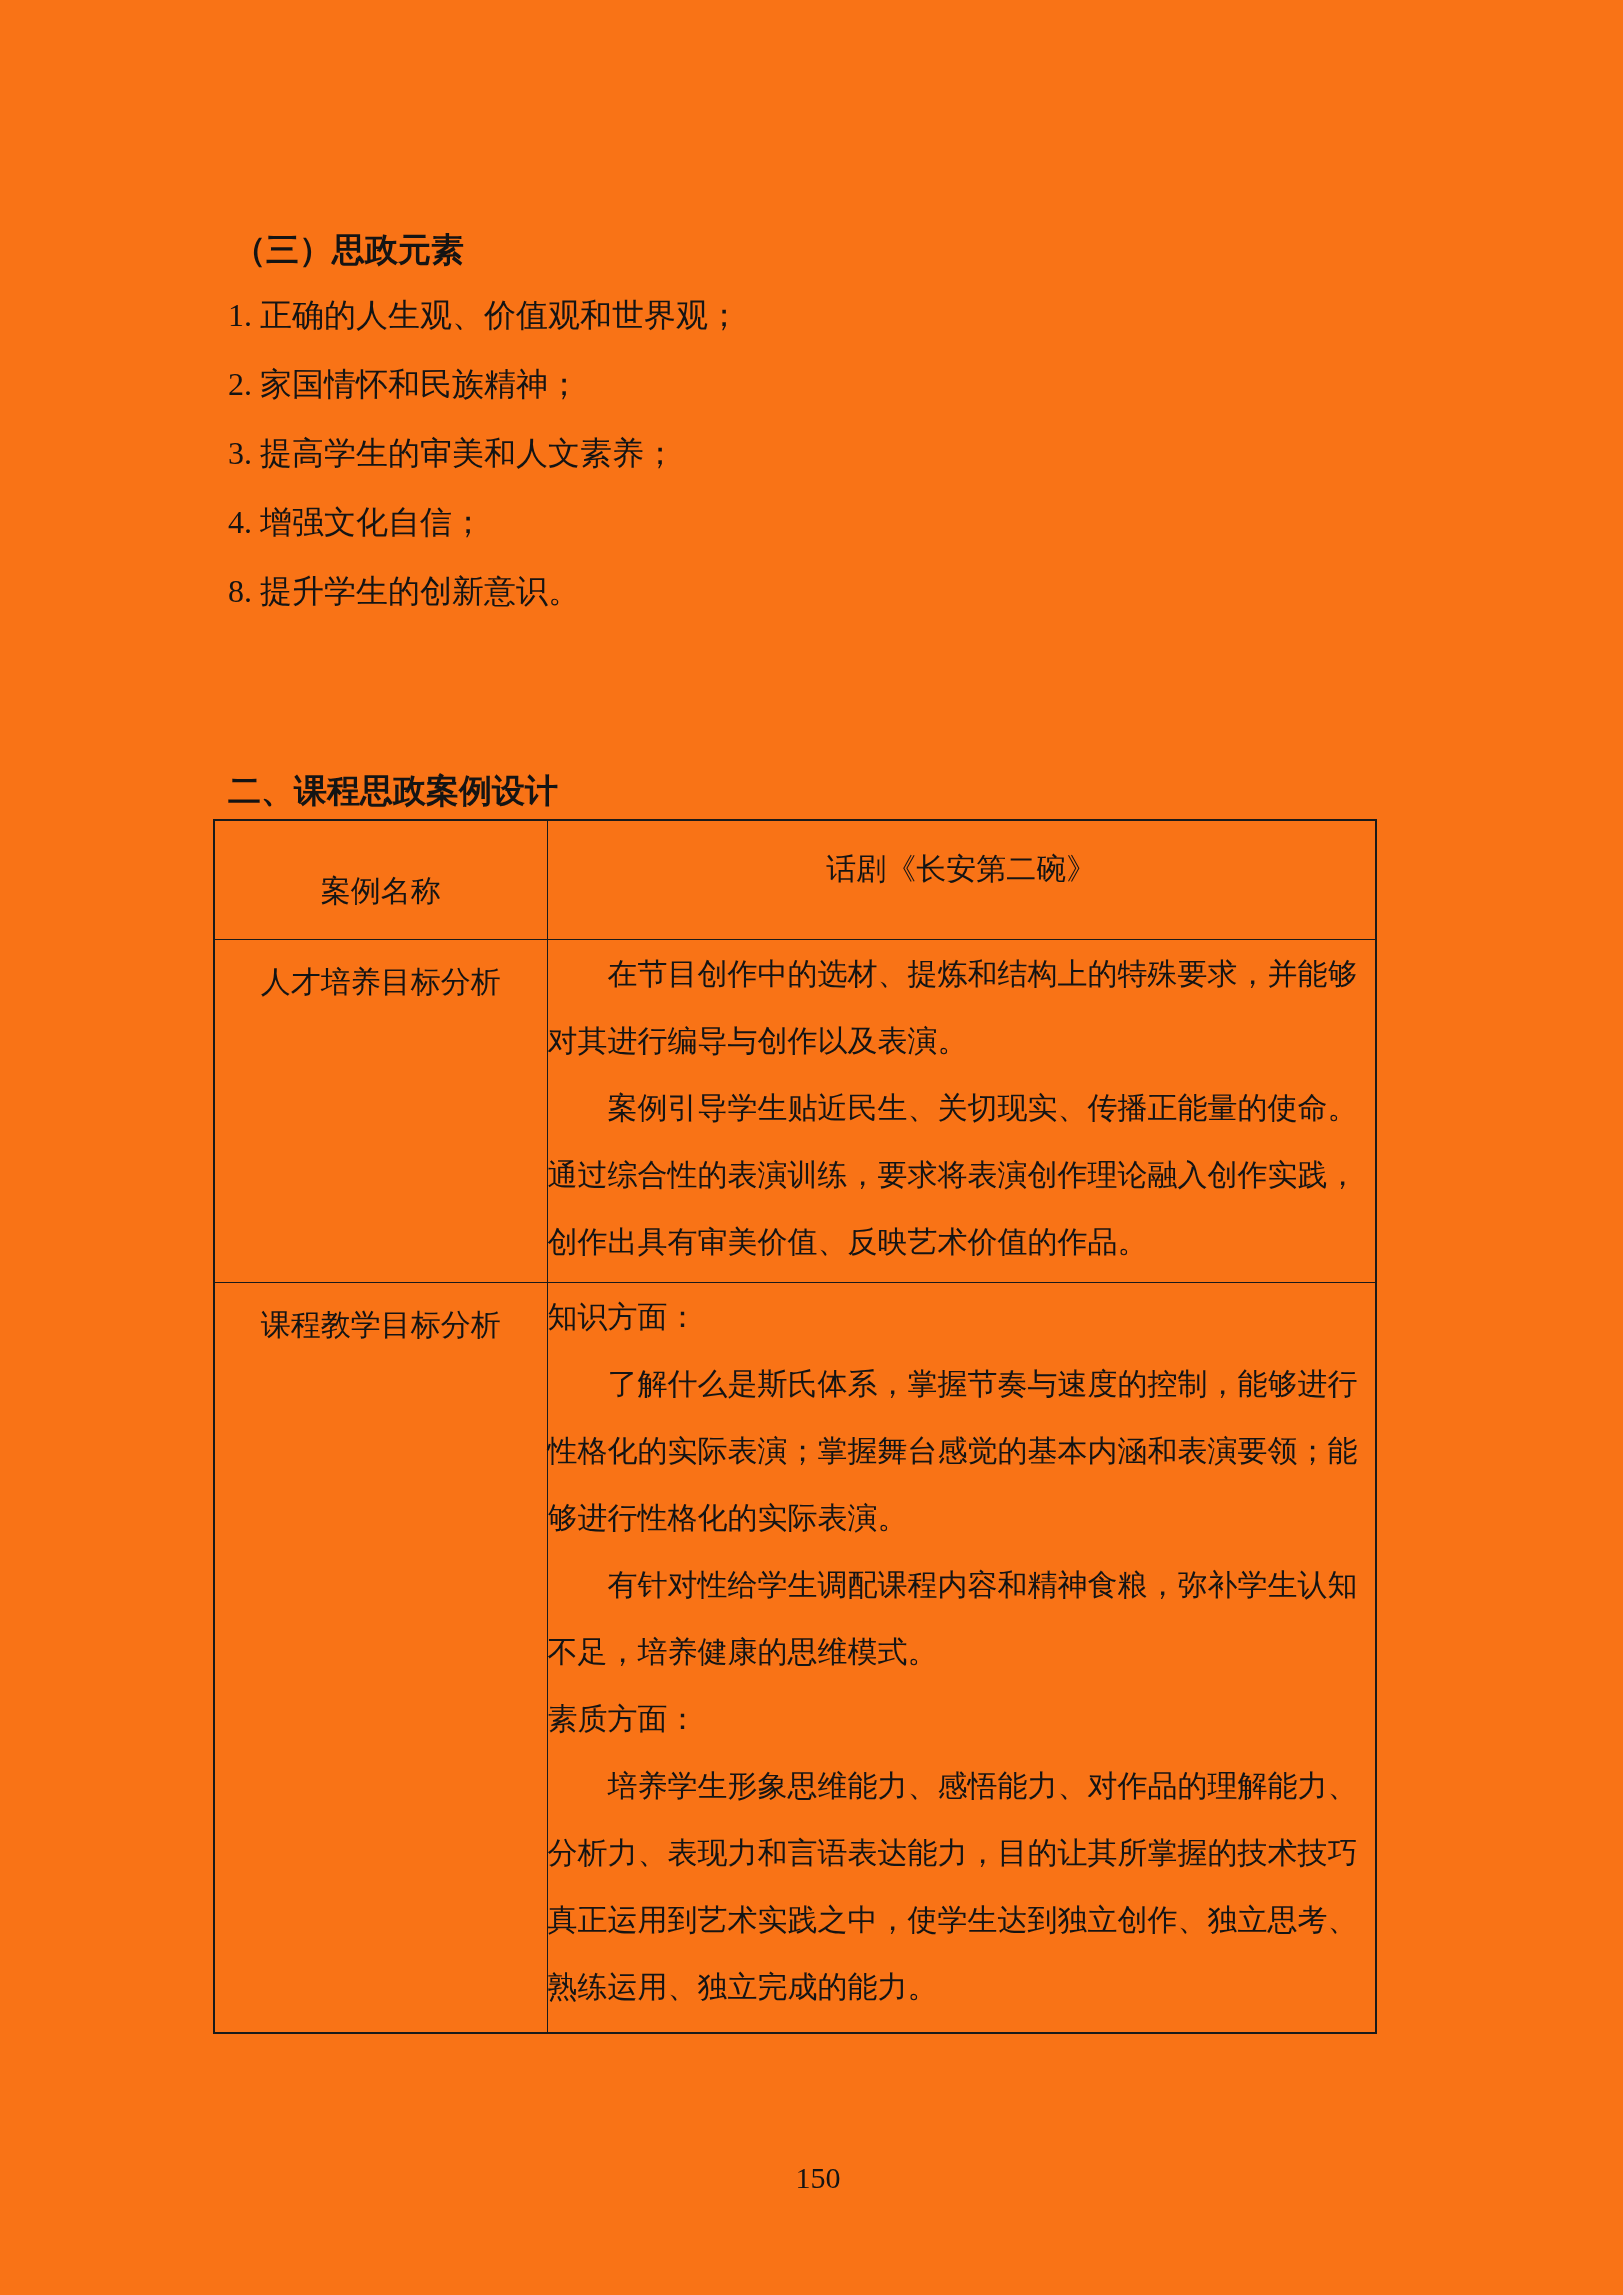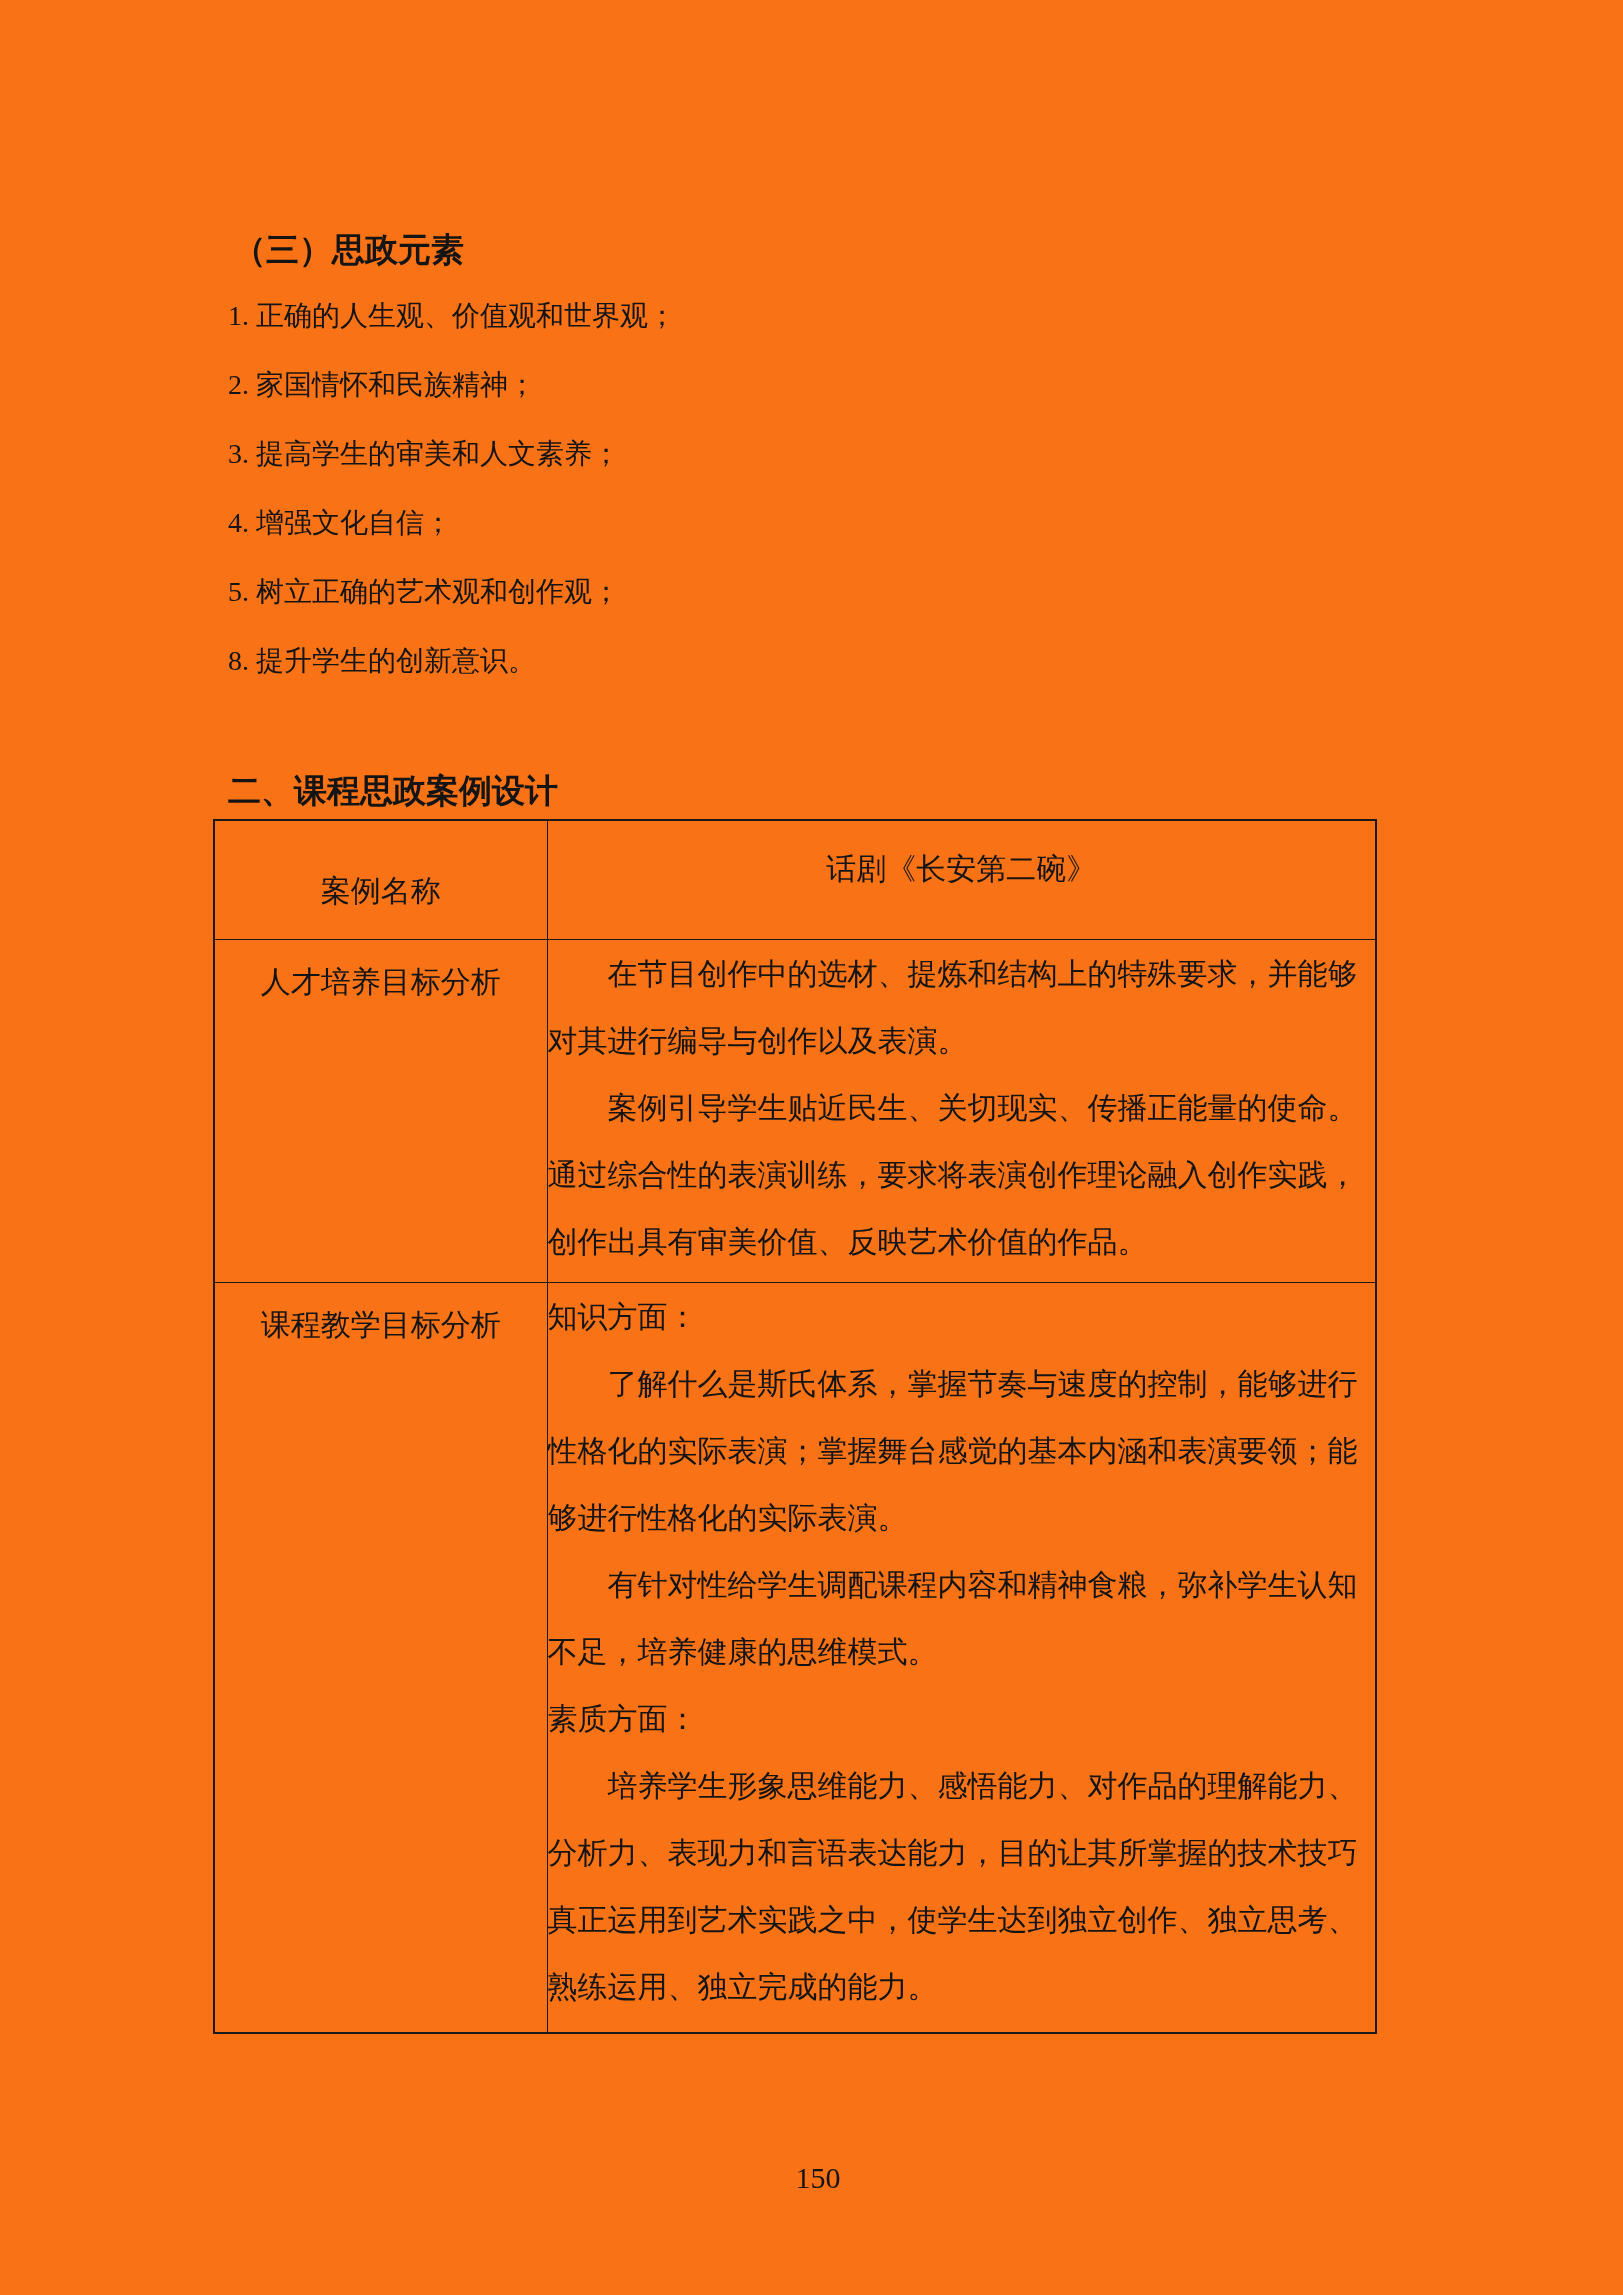"1. 正确的人生观、价值观和世界观；" #ideology-list { font-size: 28px -> 32px }
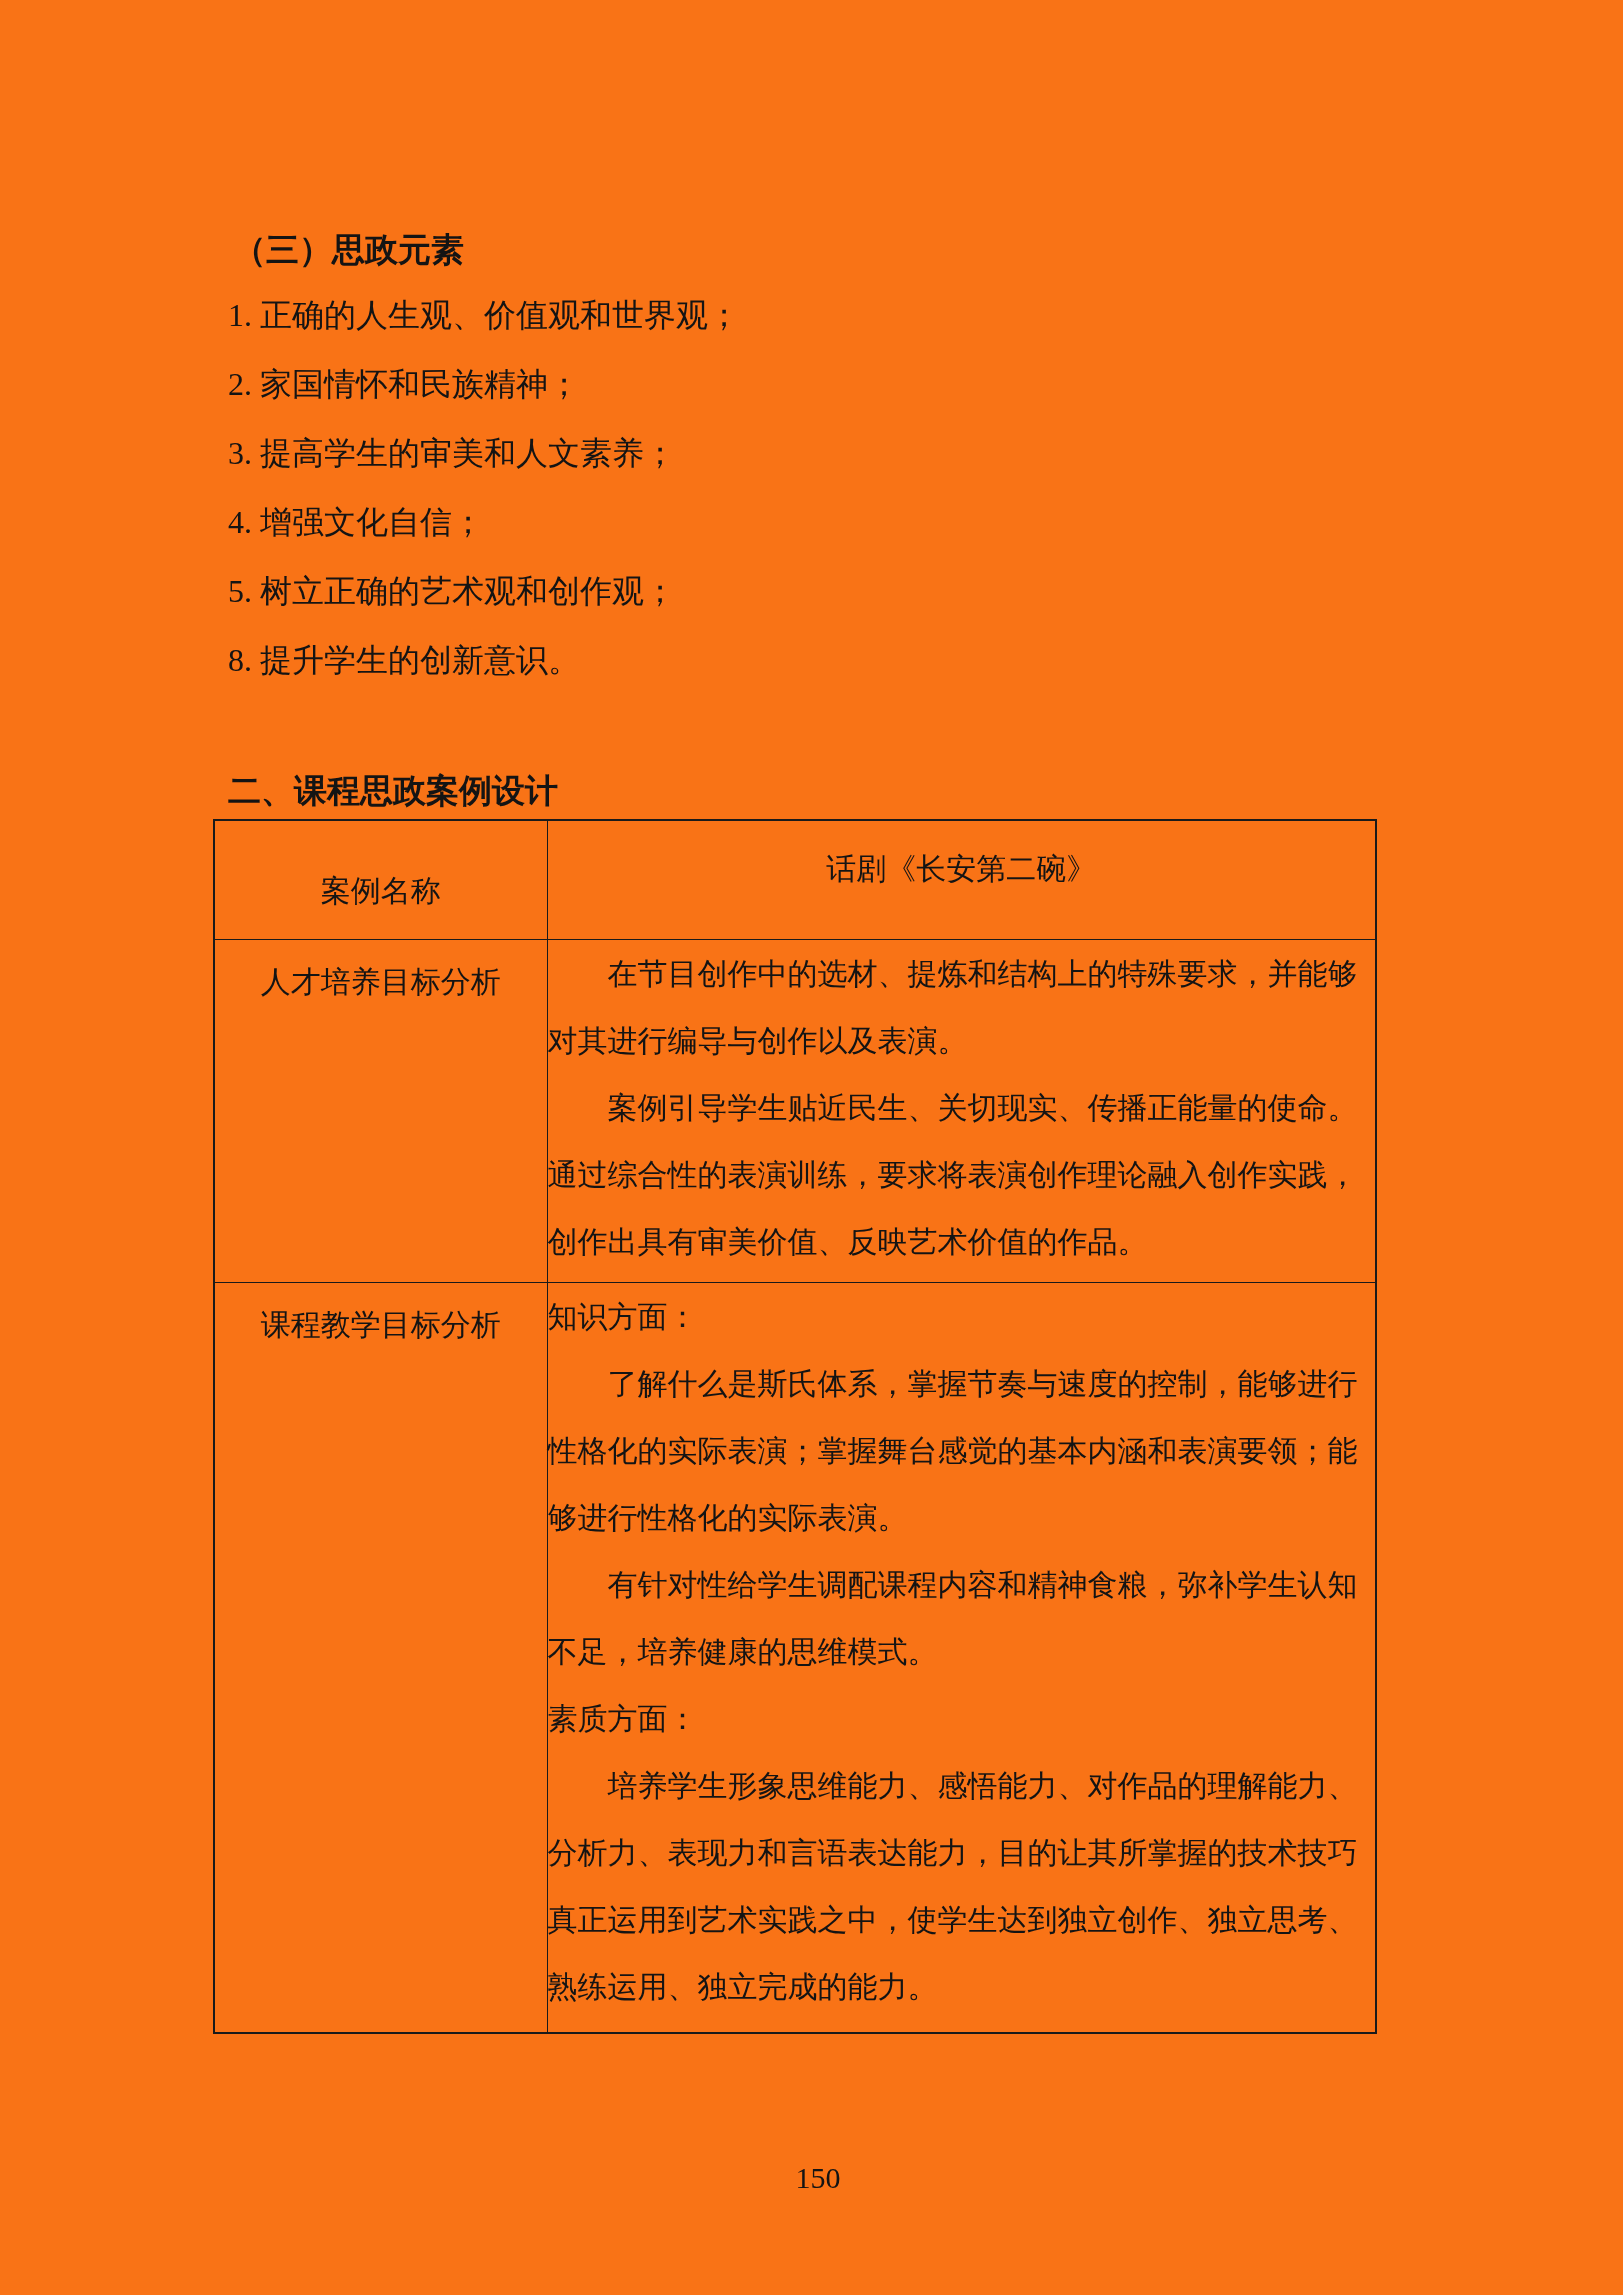"5. 树立正确的艺术观和创作观；" p { html: <p>5. 树立正确的艺术观和创作观；</p> -> none }
